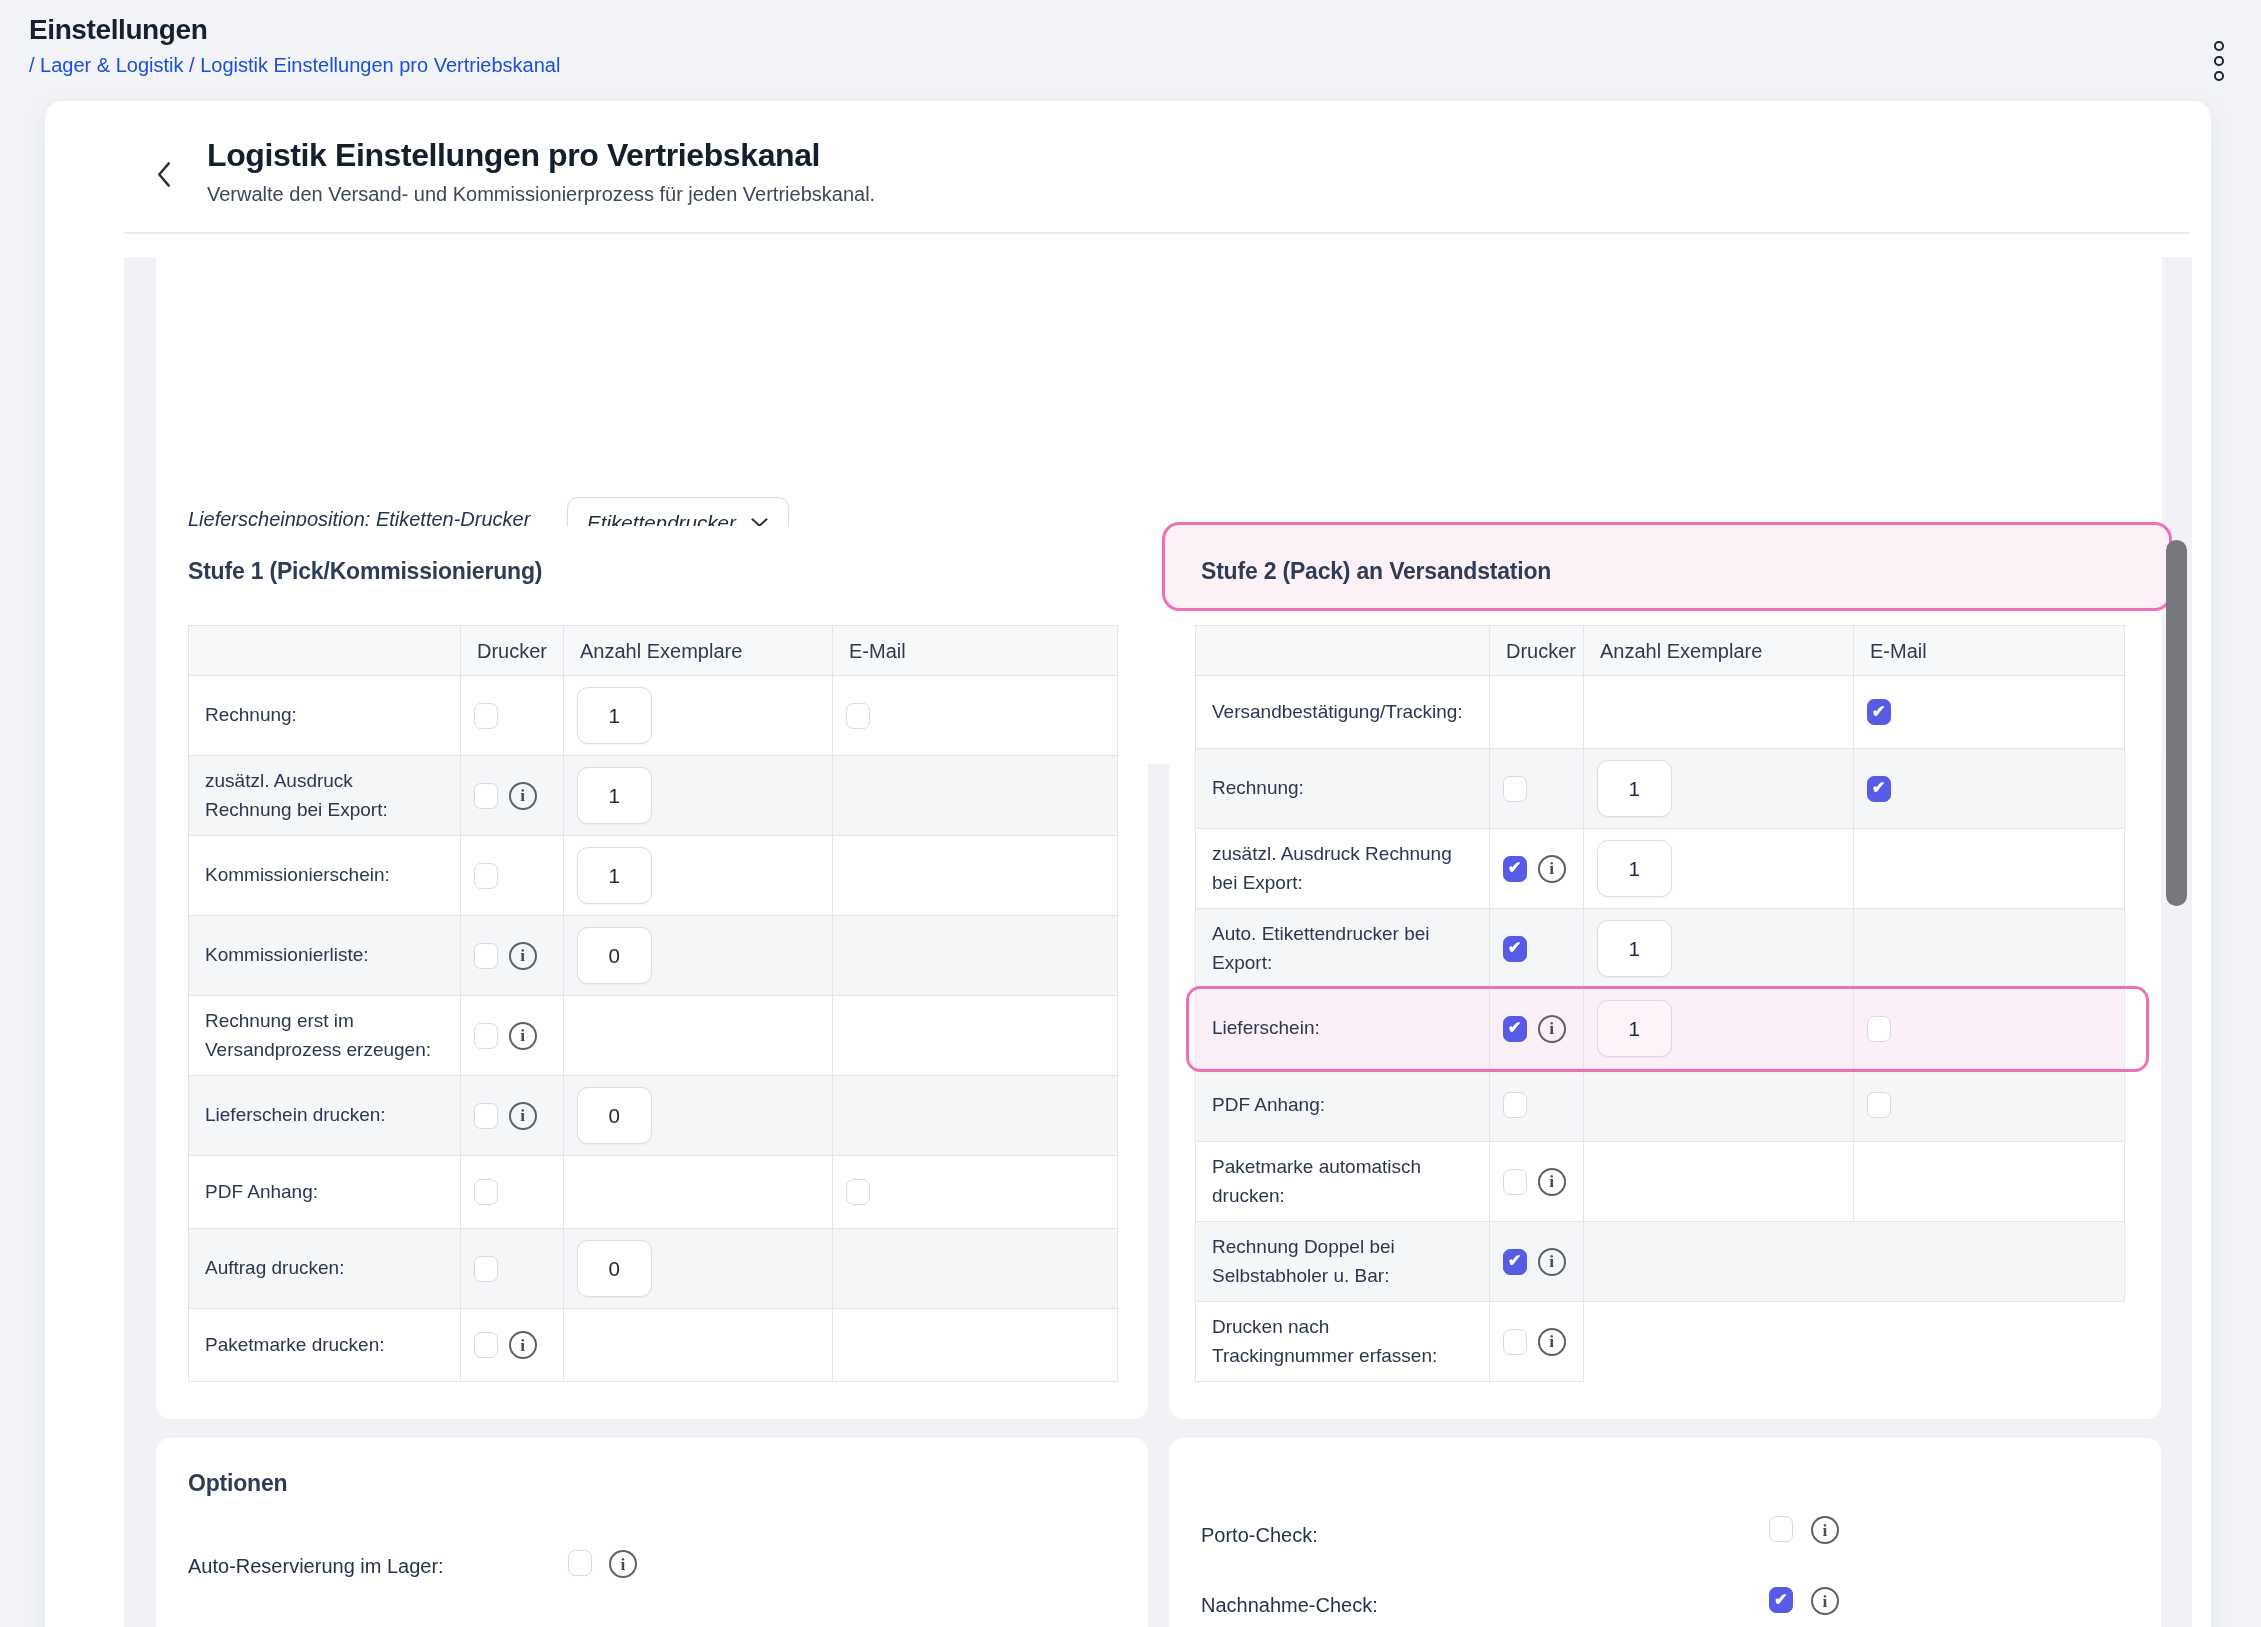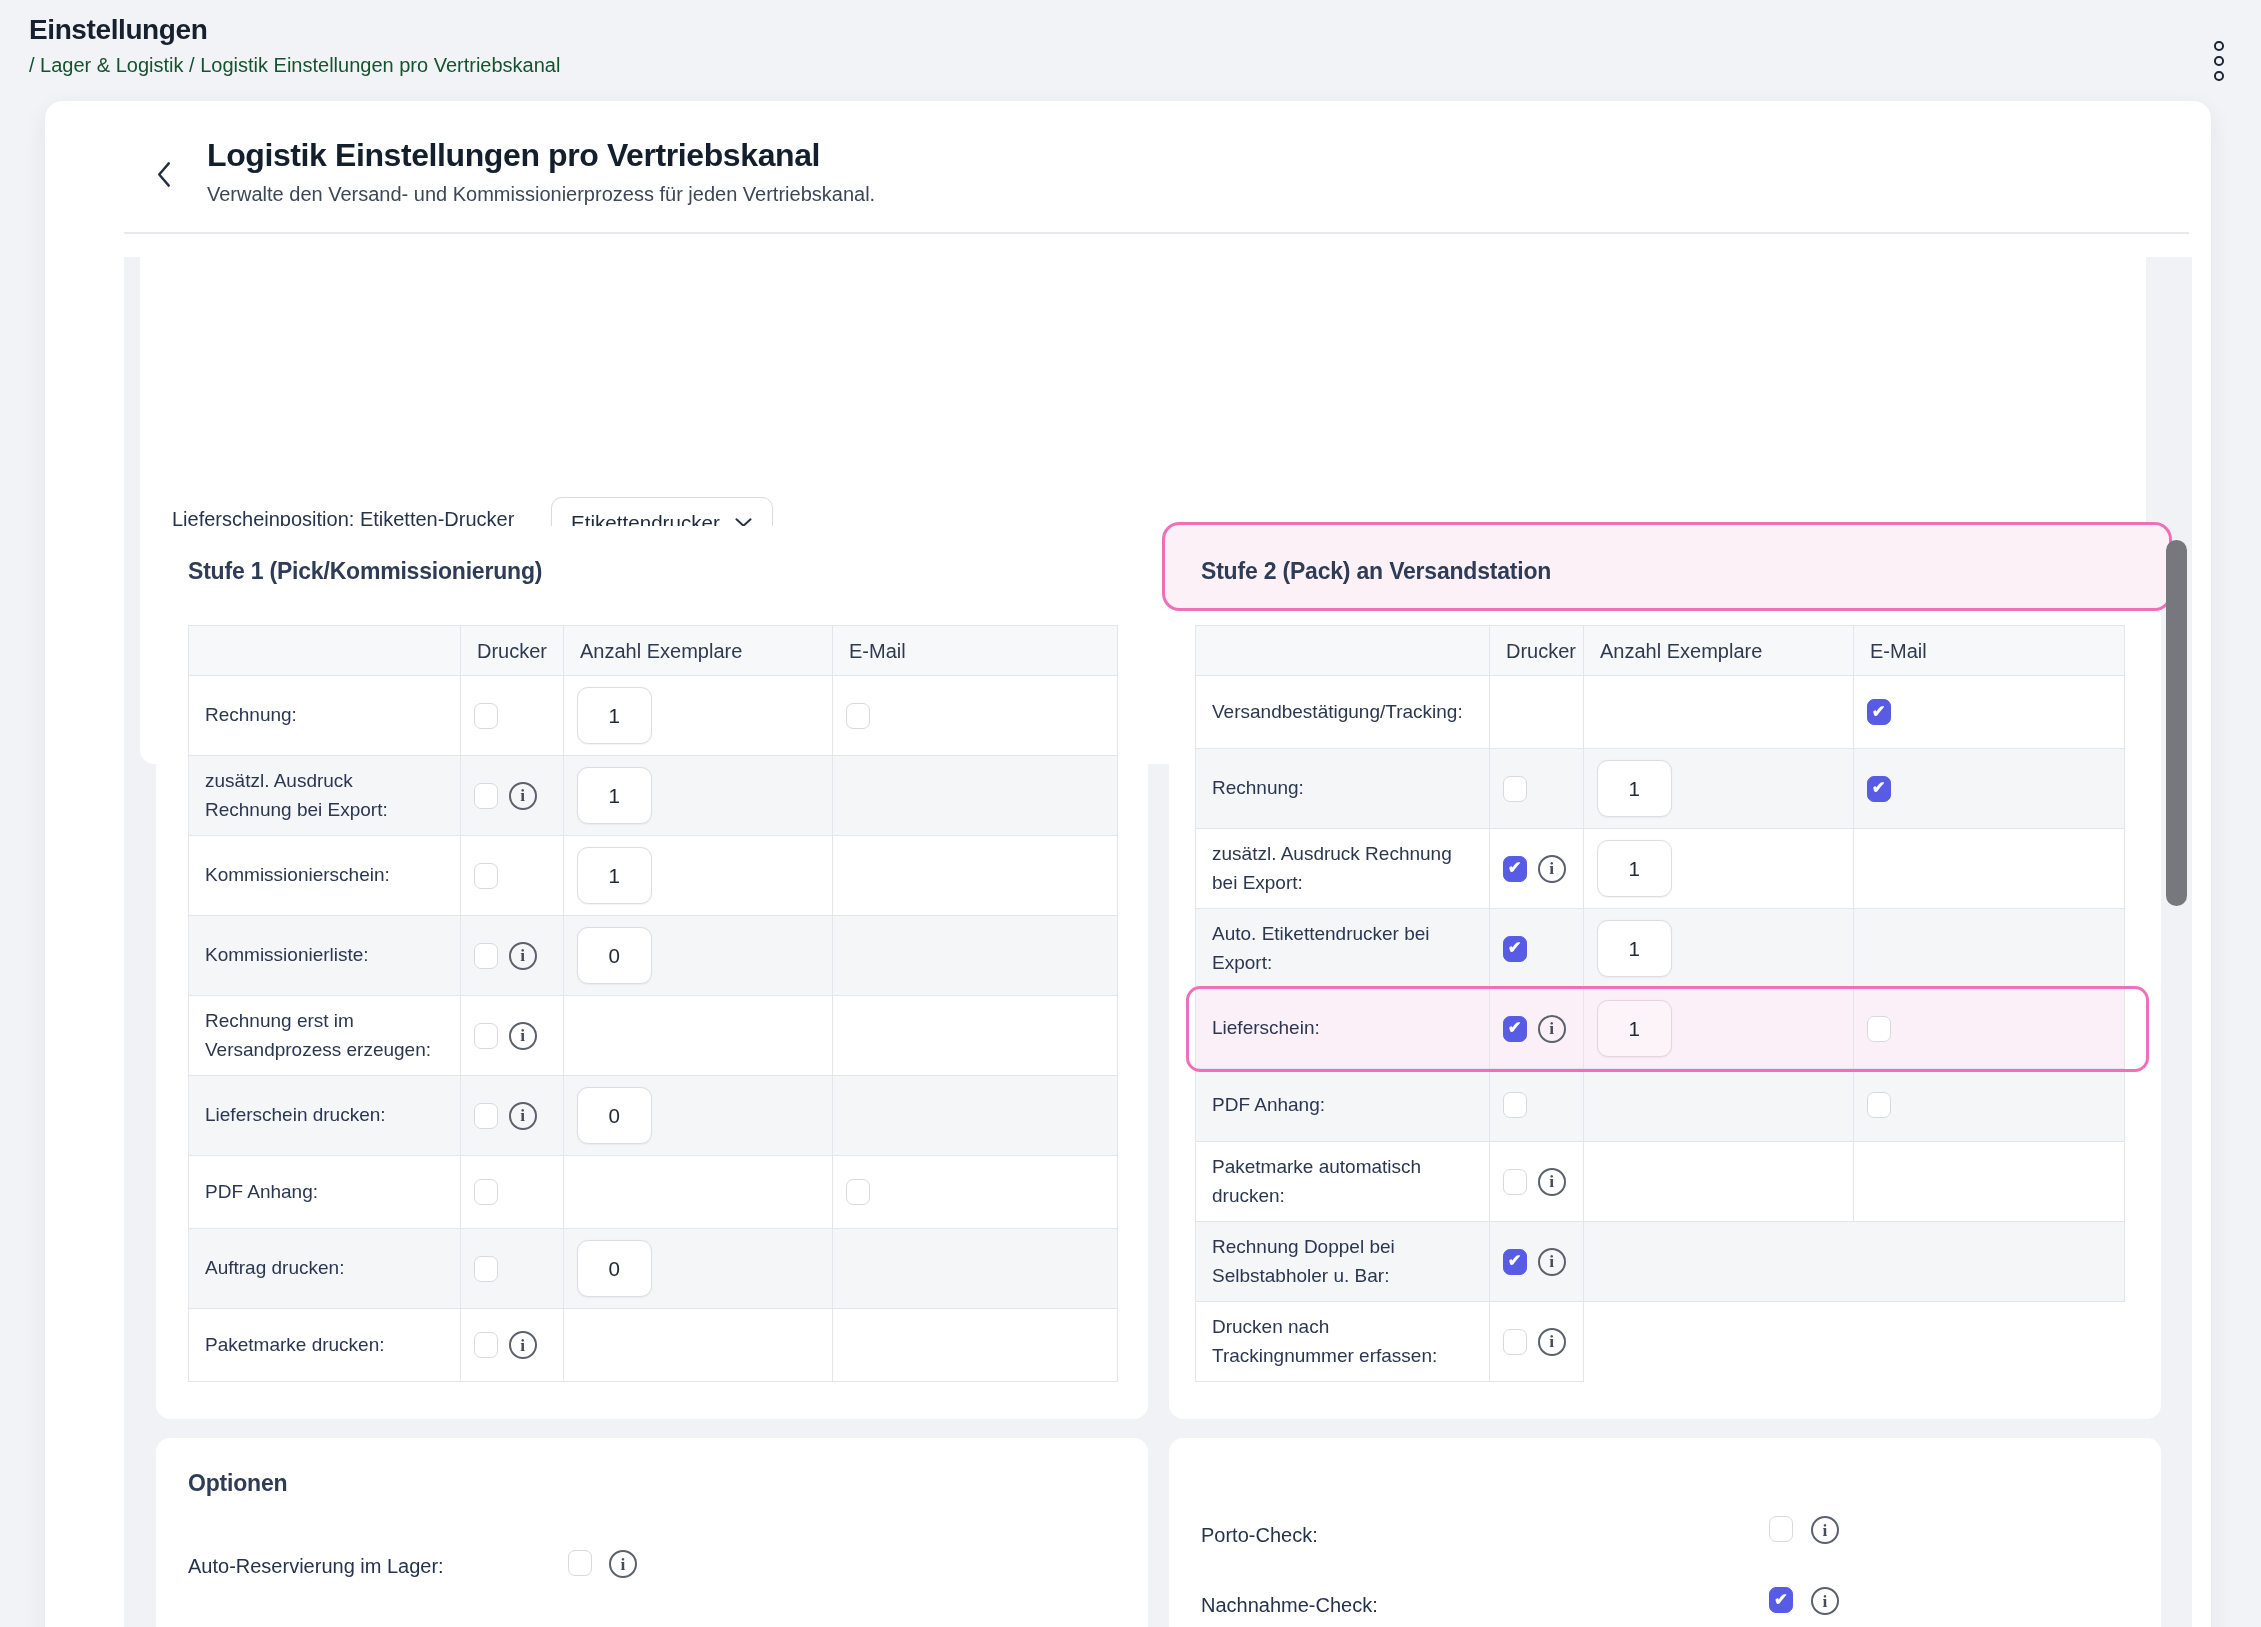"/ Lager & Logistik /" .breadcrumb { color: #14532d -> #1d4ed8 }
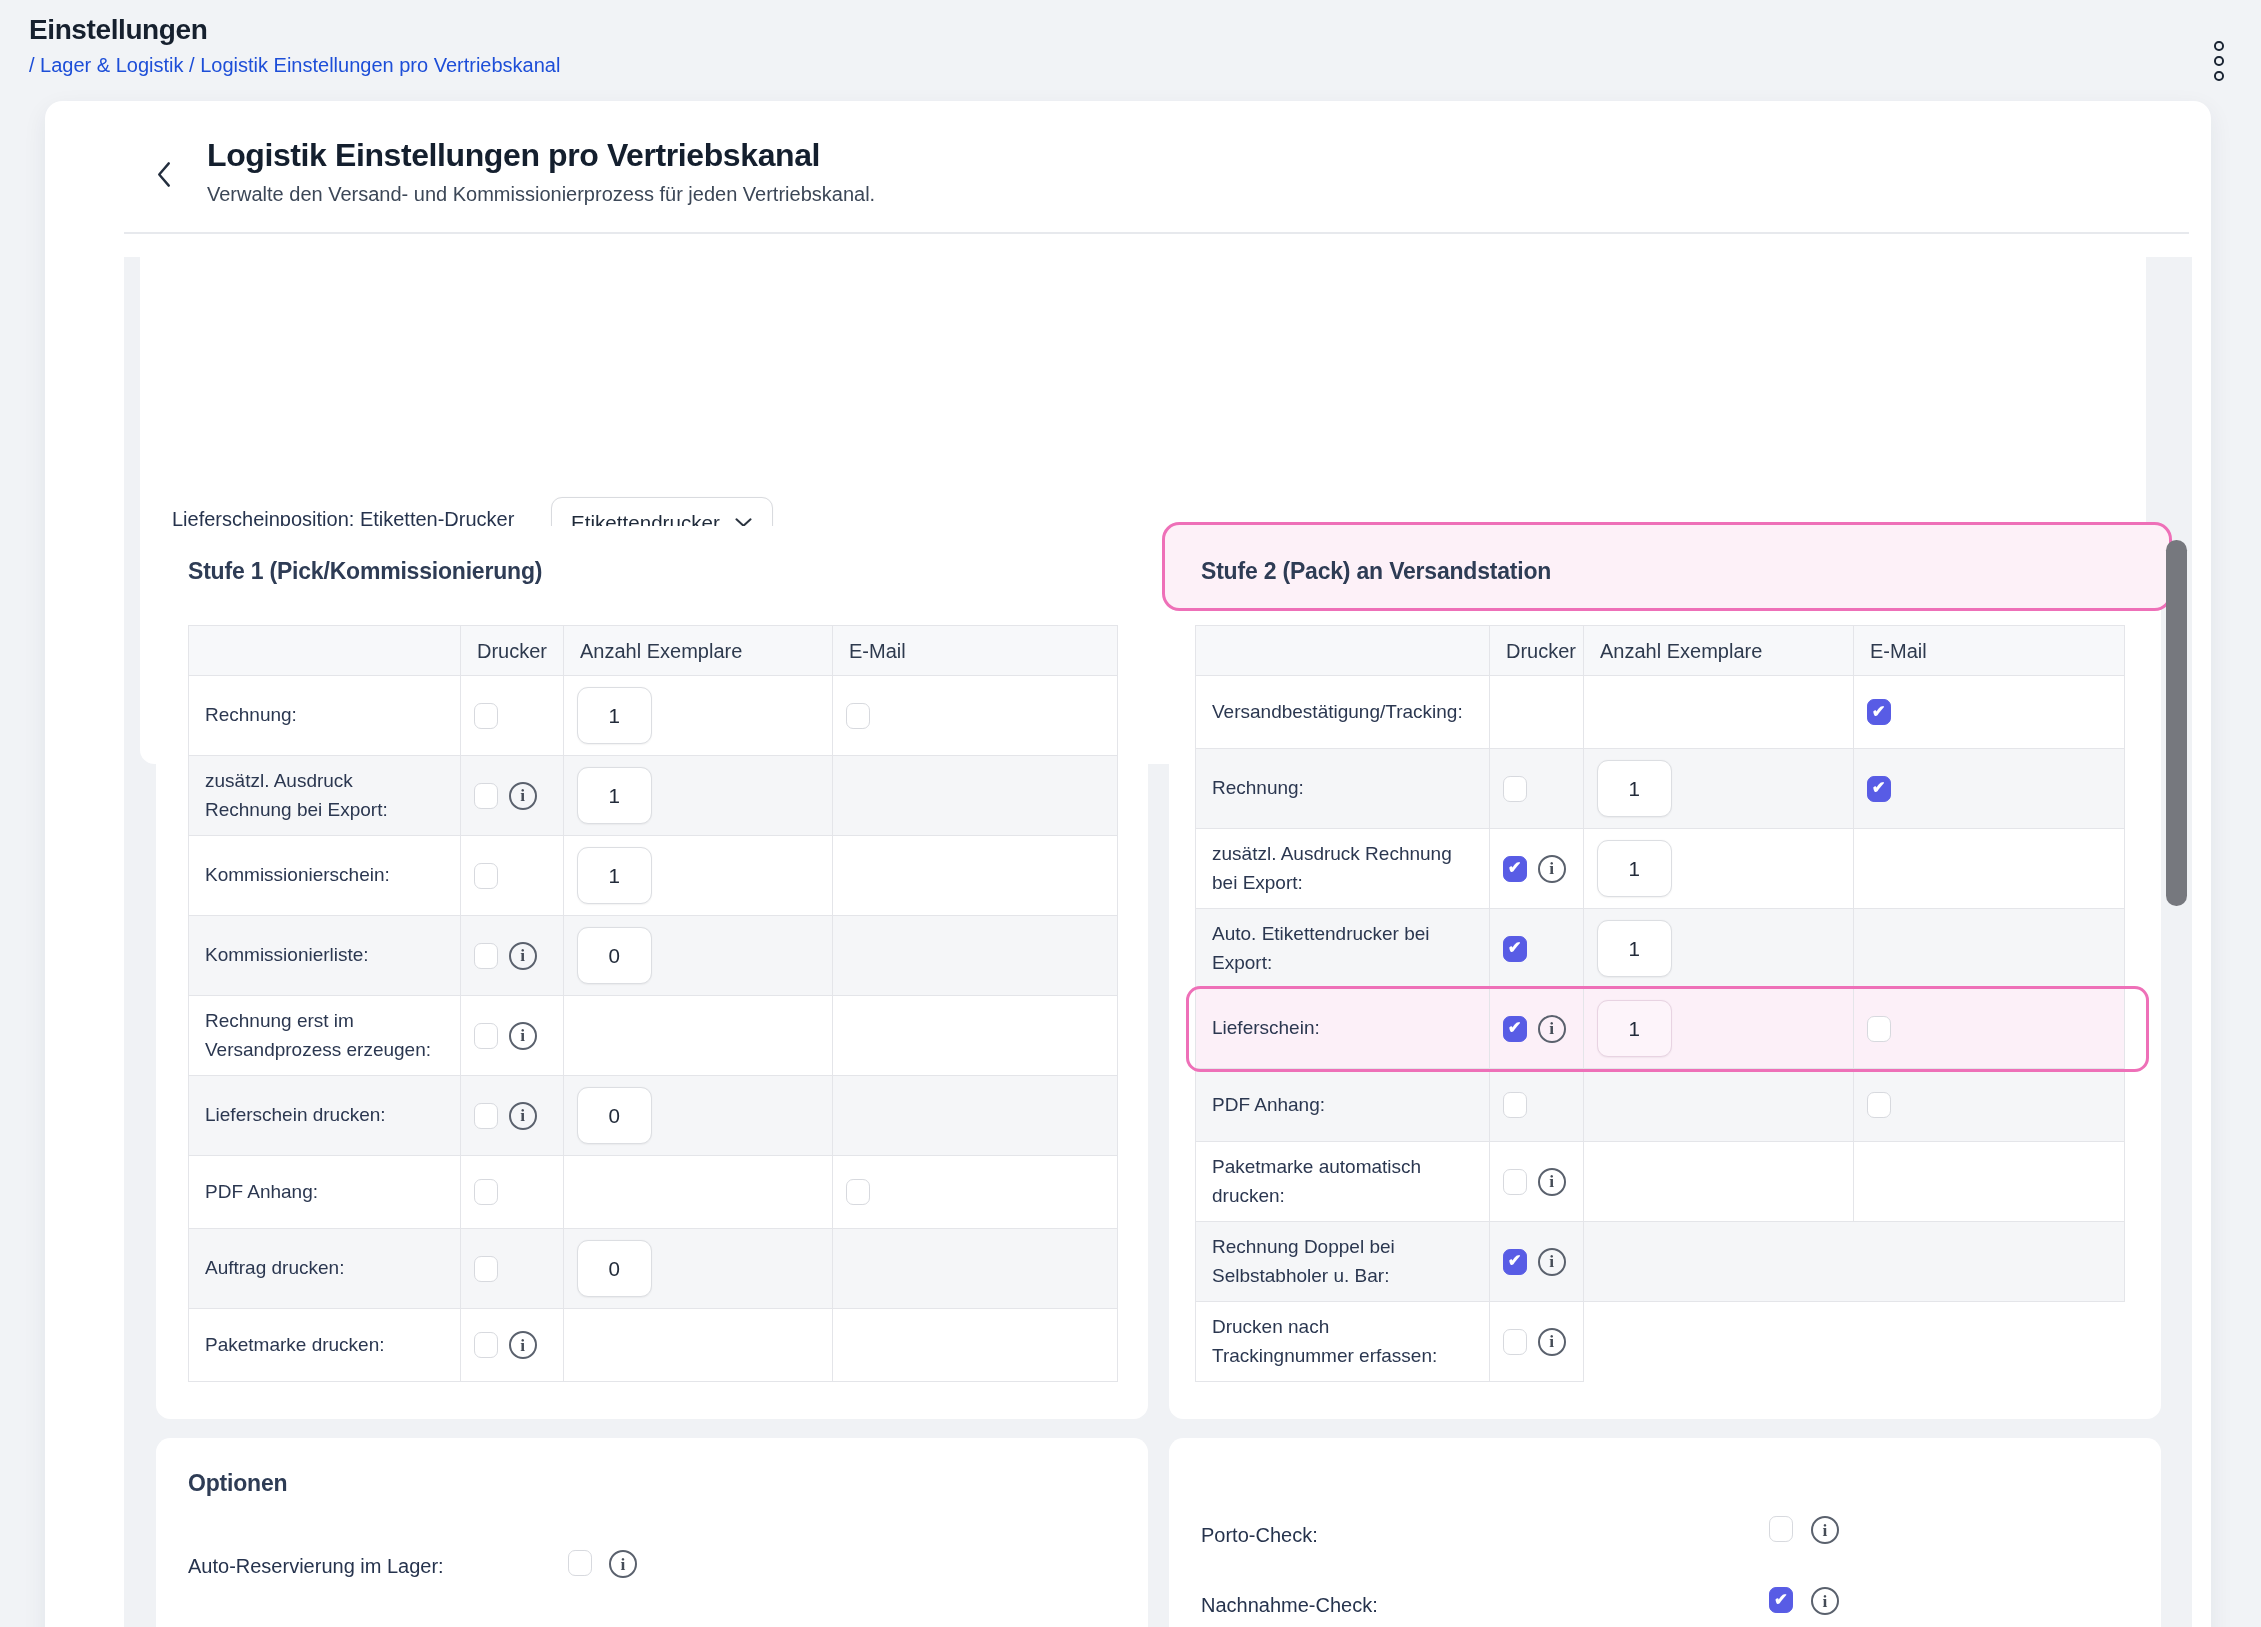"Lieferscheinposition: Etiketten-Drucker" .panel-top { font-style: none -> italic; left: 16px -> 32px }
